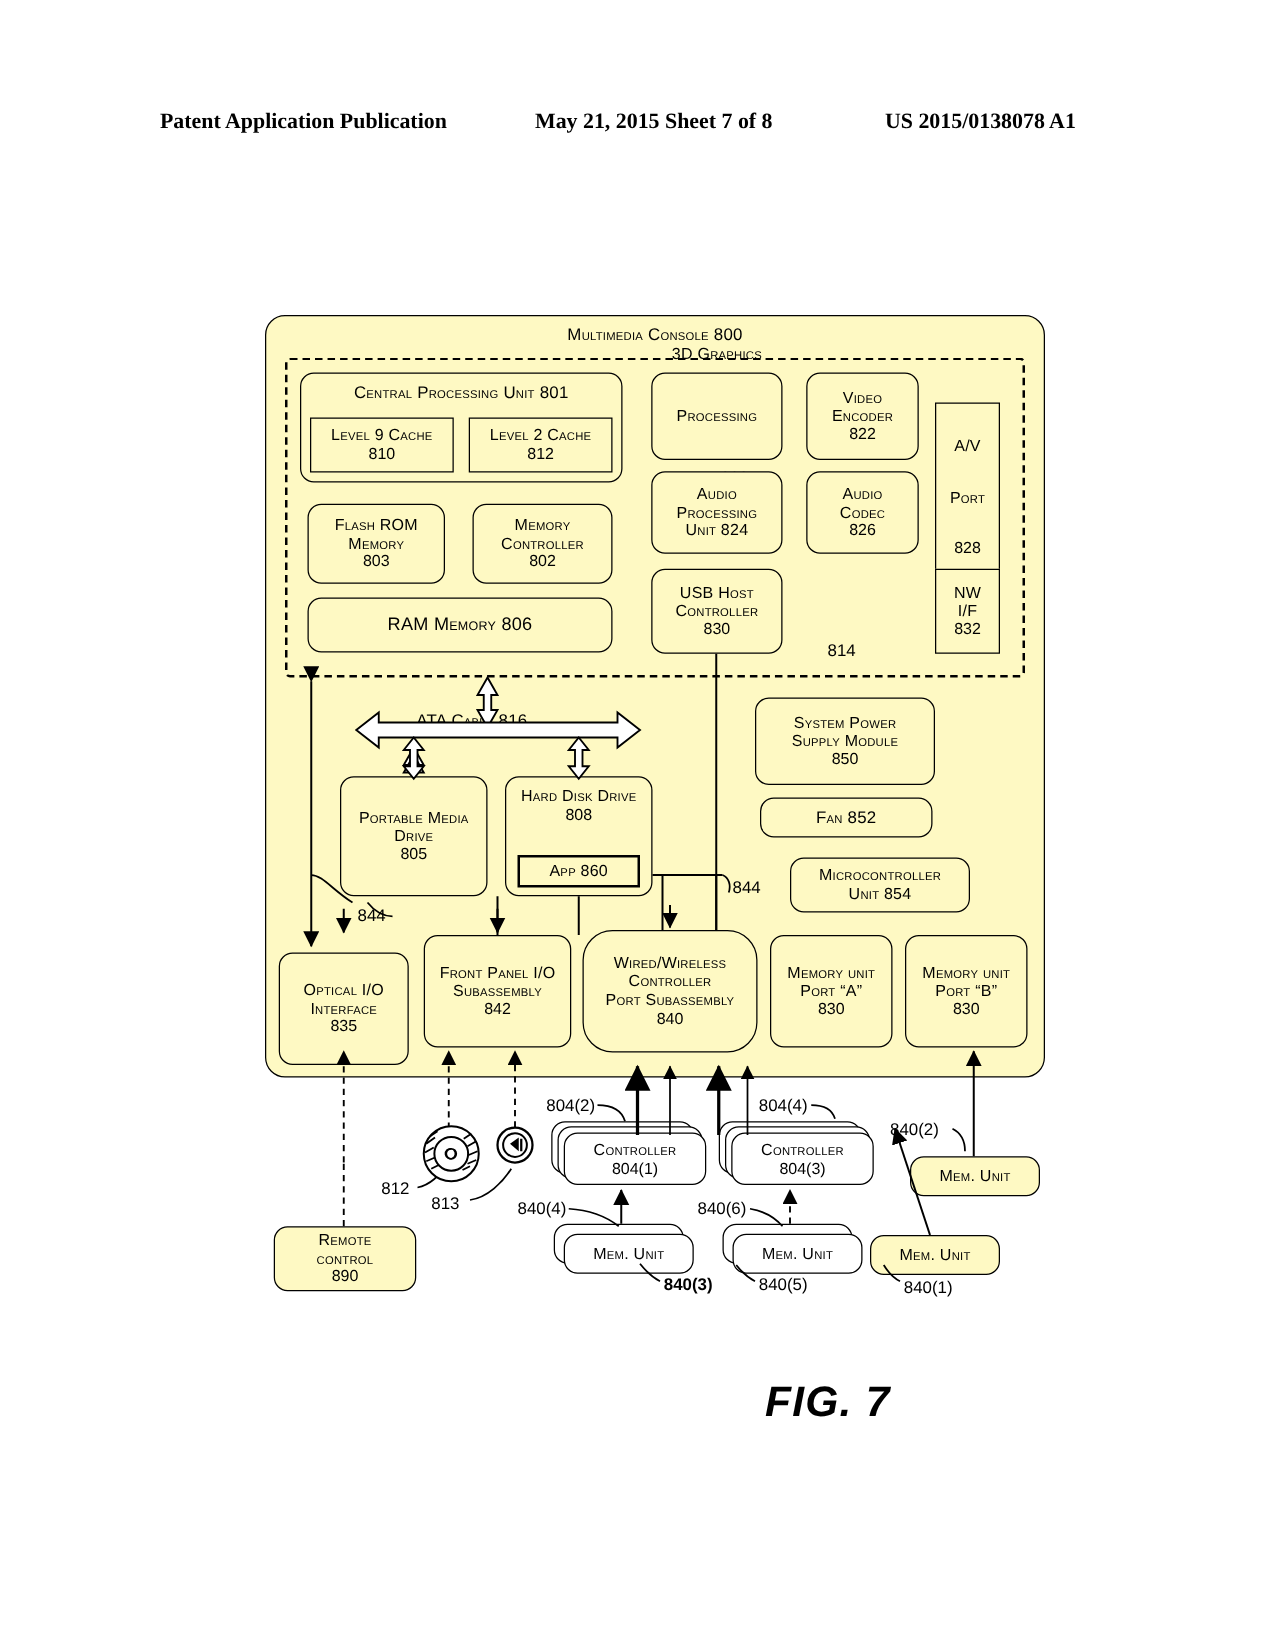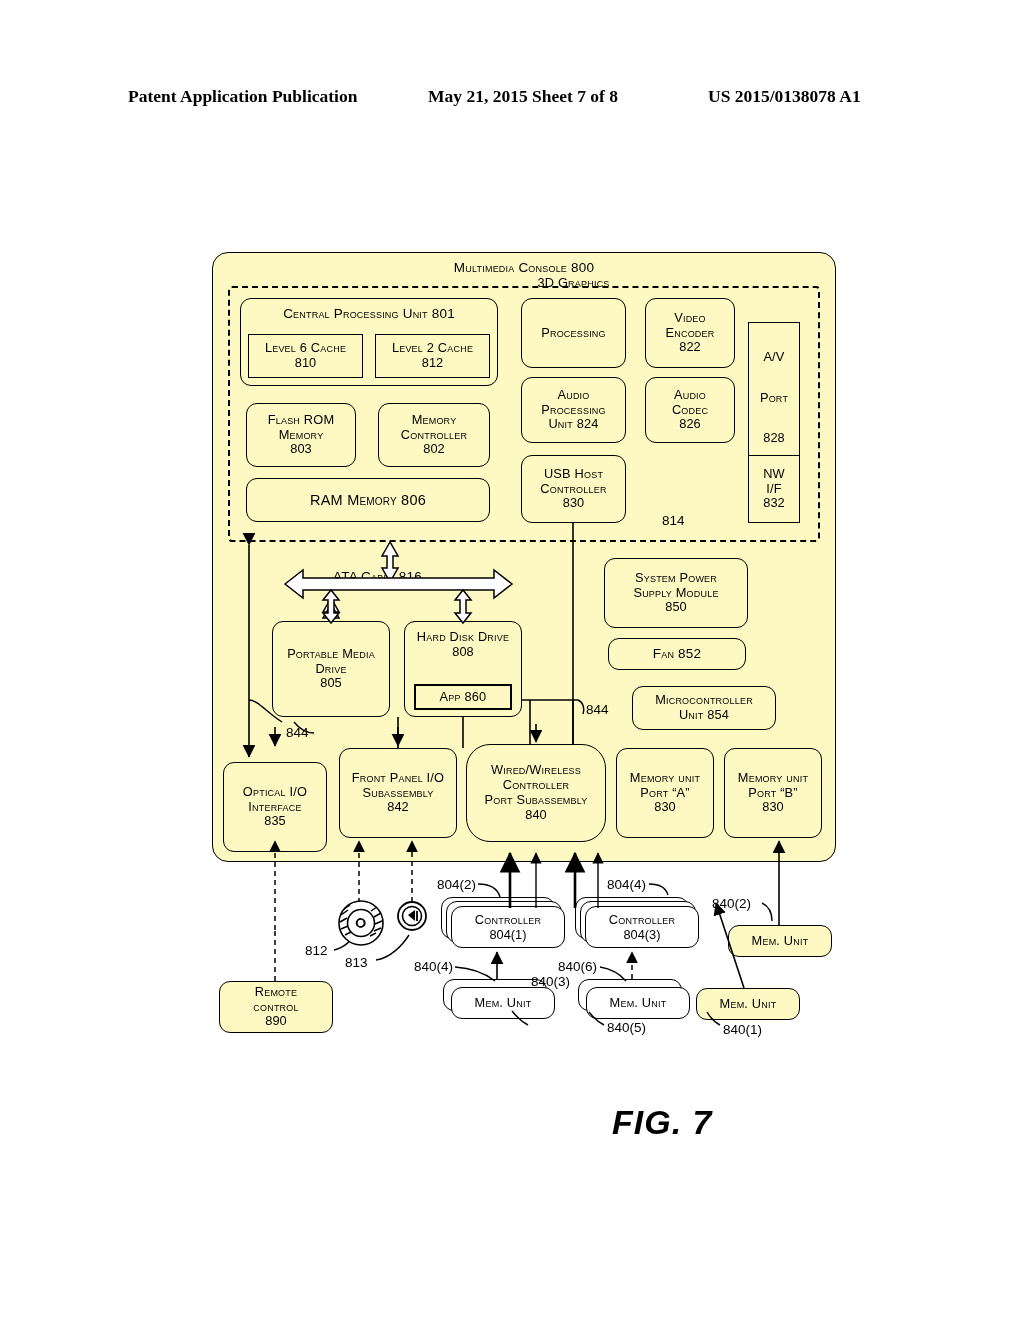"Level 6 Cache" div.sc { text: 6 -> 9 }
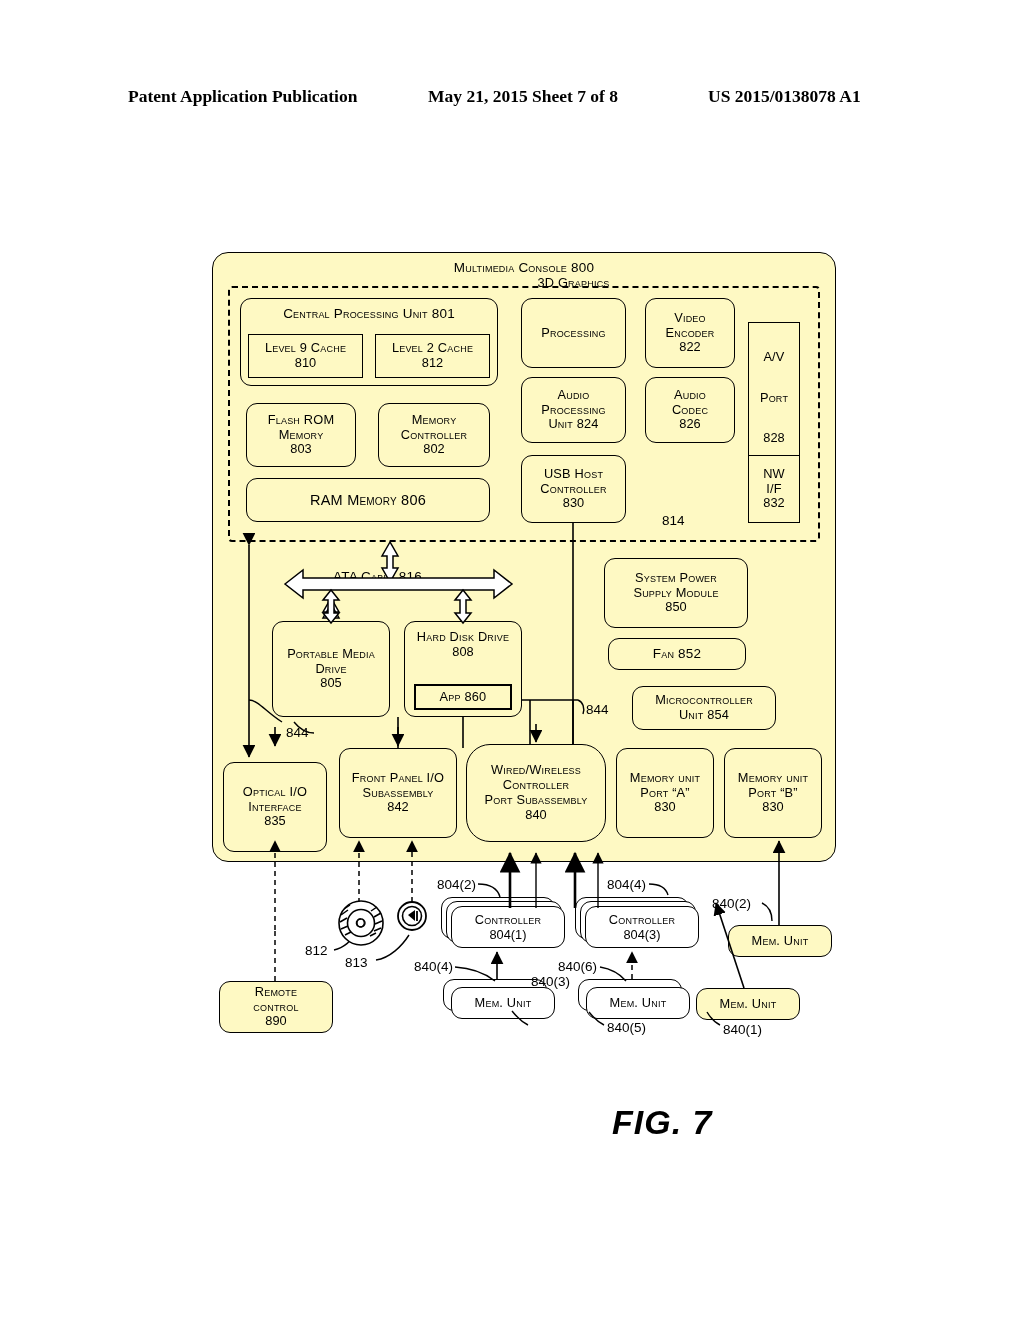"840(3)" div.lbl { font-weight: none -> bold; top: 974px -> 1020px }
